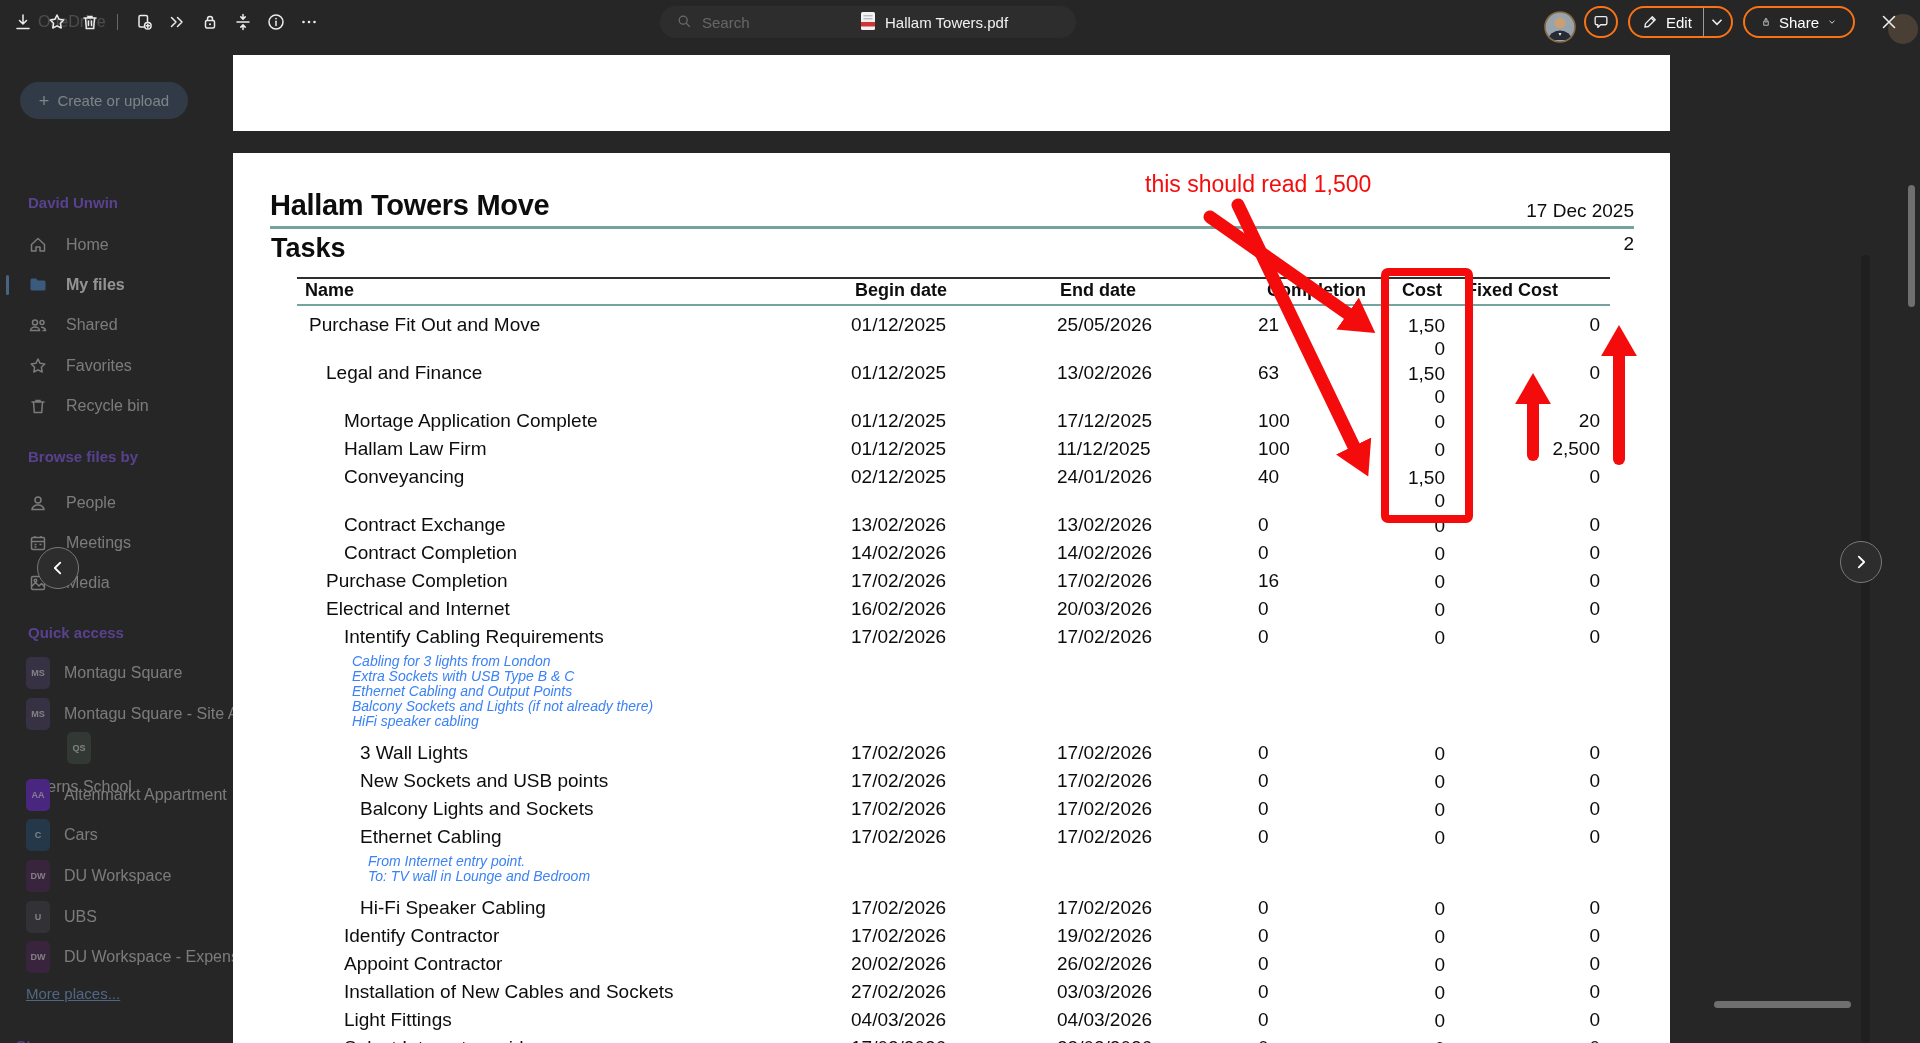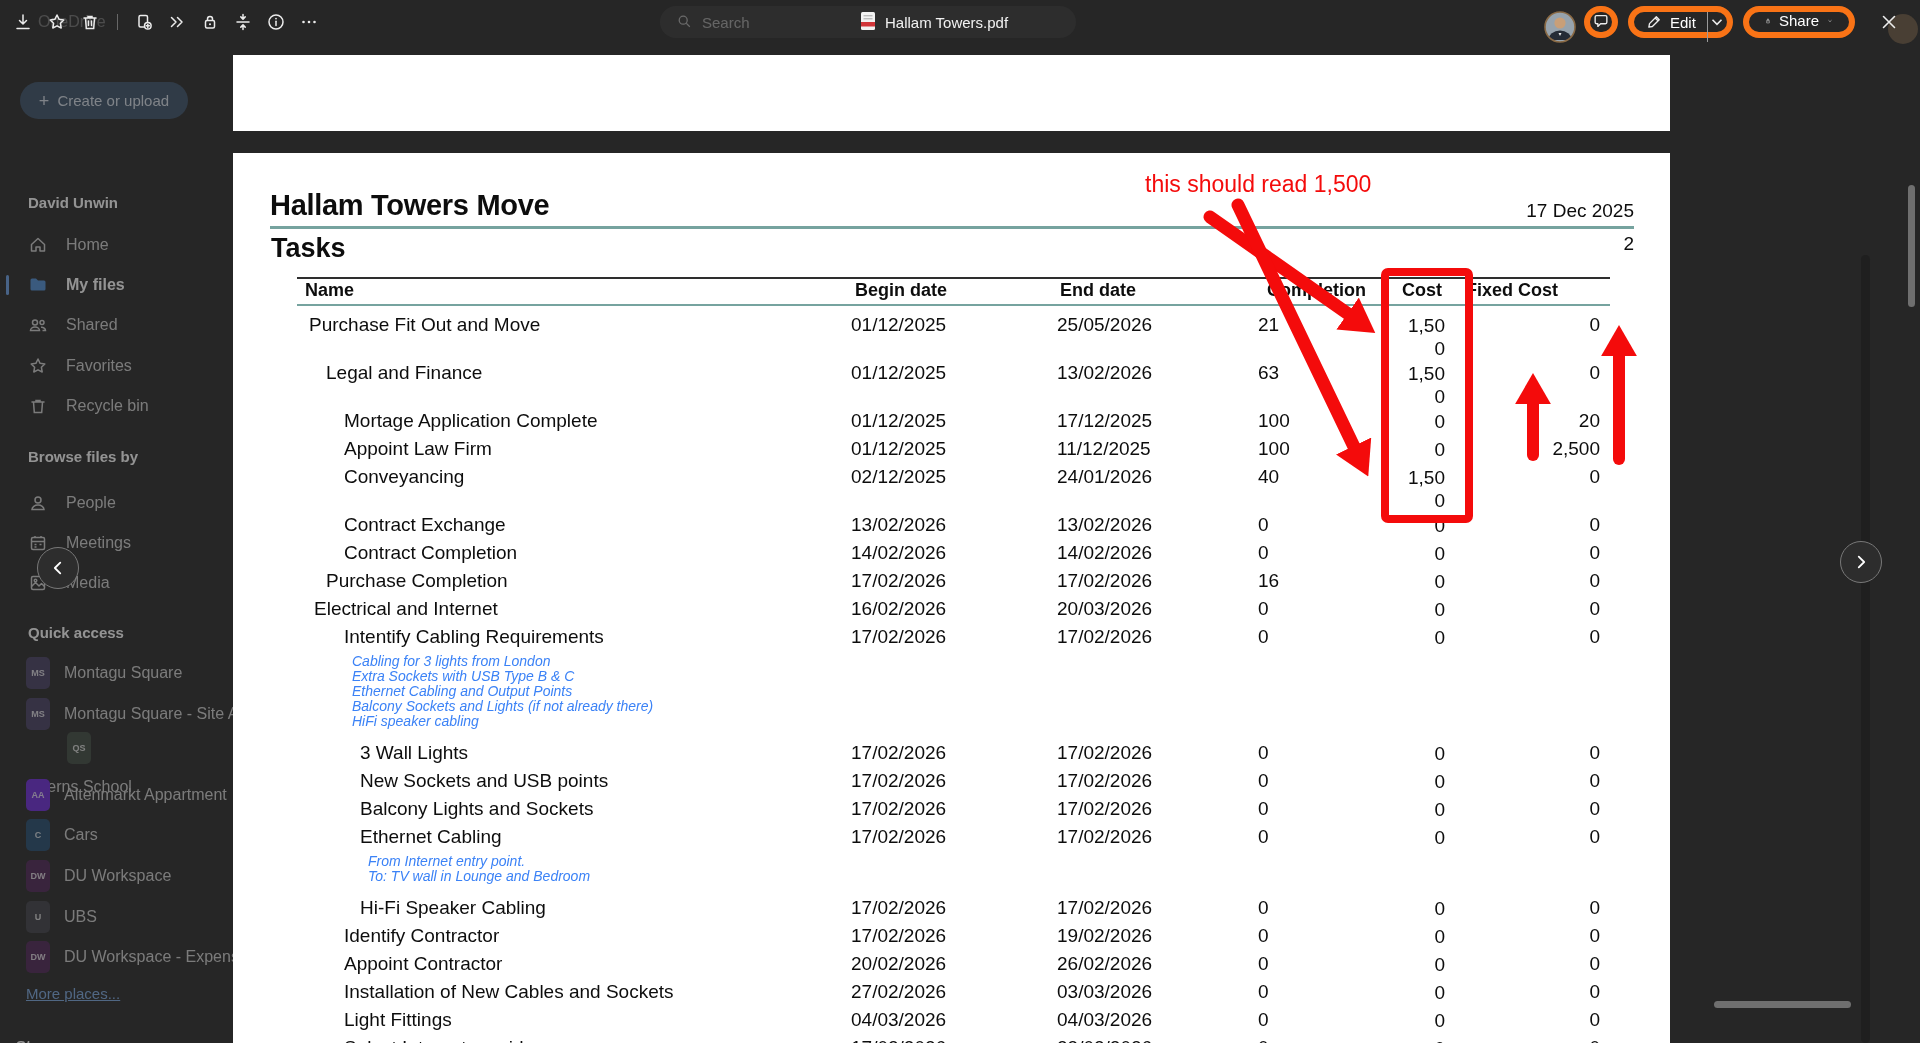"Edit" .btn { align-items: none -> center; border: 6px solid #f97316 -> 2px solid #f97316 }
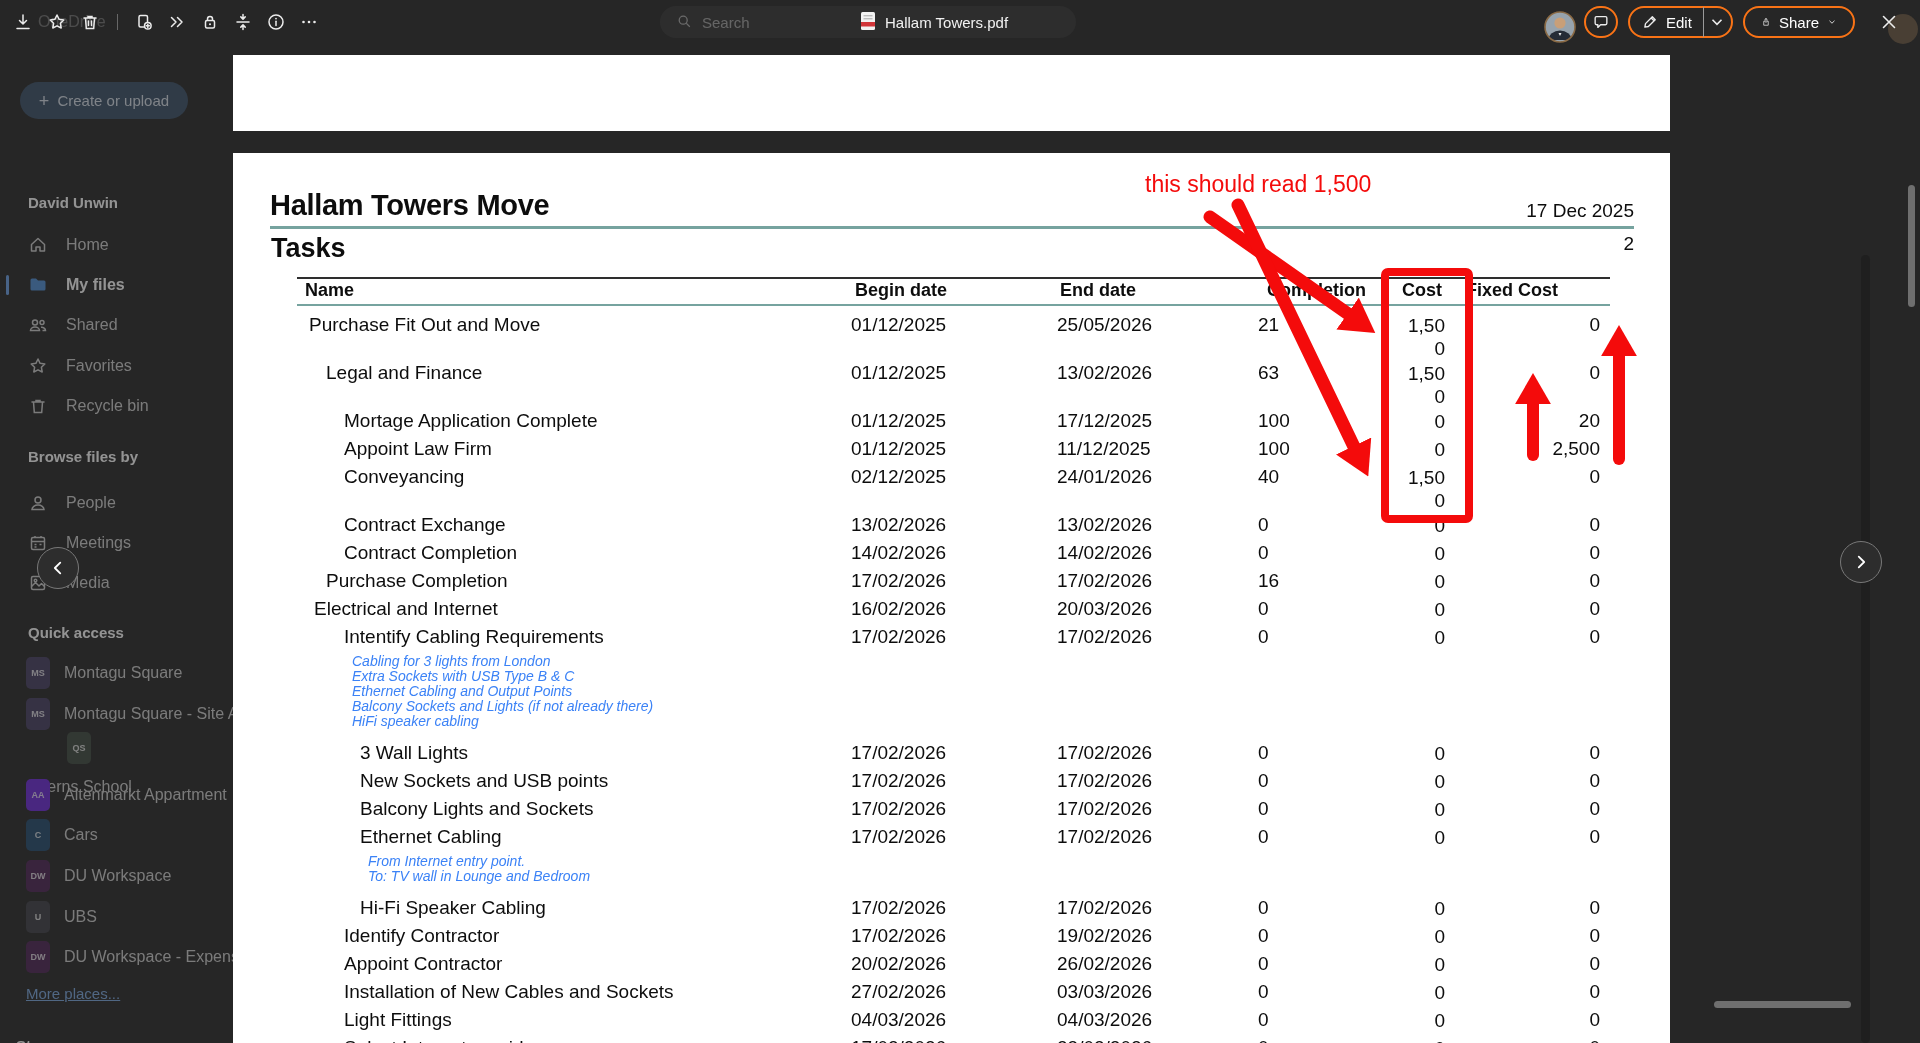"David Unwin" .side-label { color: #ffffff -> #8b5cf6 }
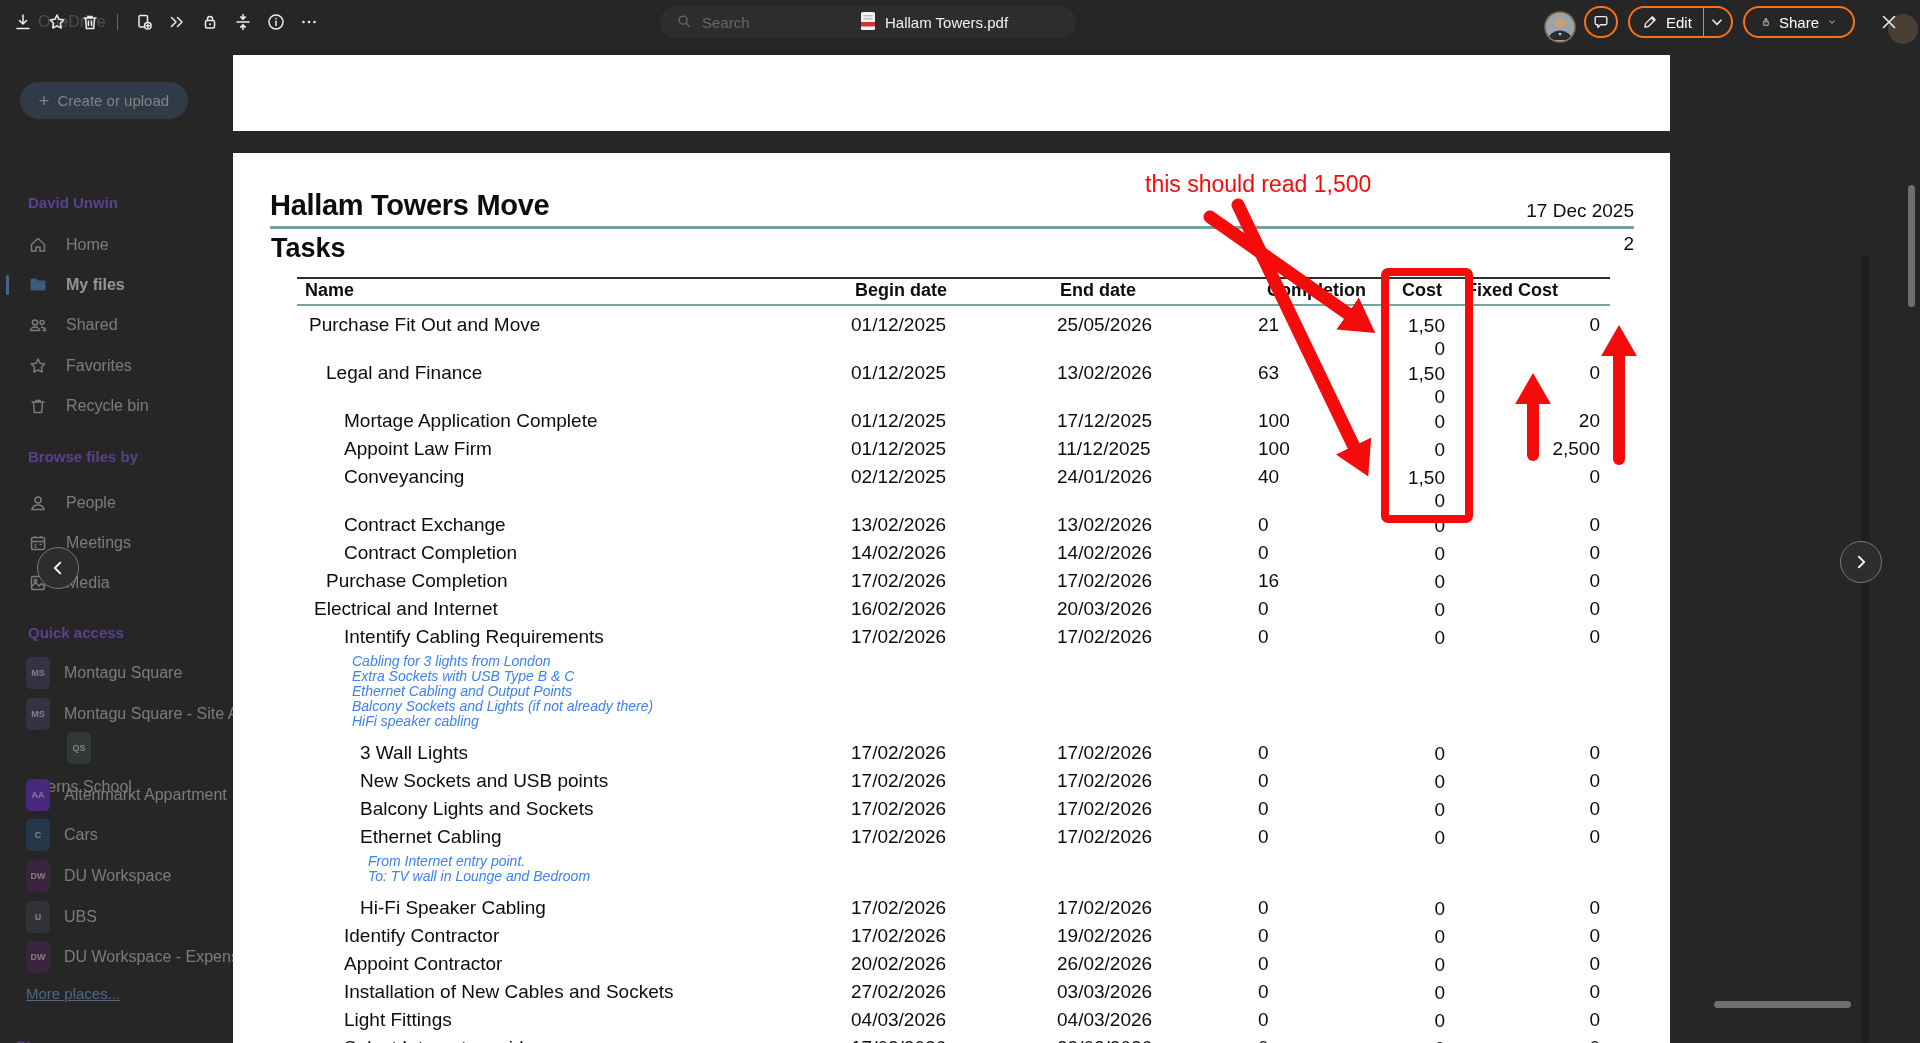"Appoint Law Firm" span.c-name { text: Appoint -> Hallam }
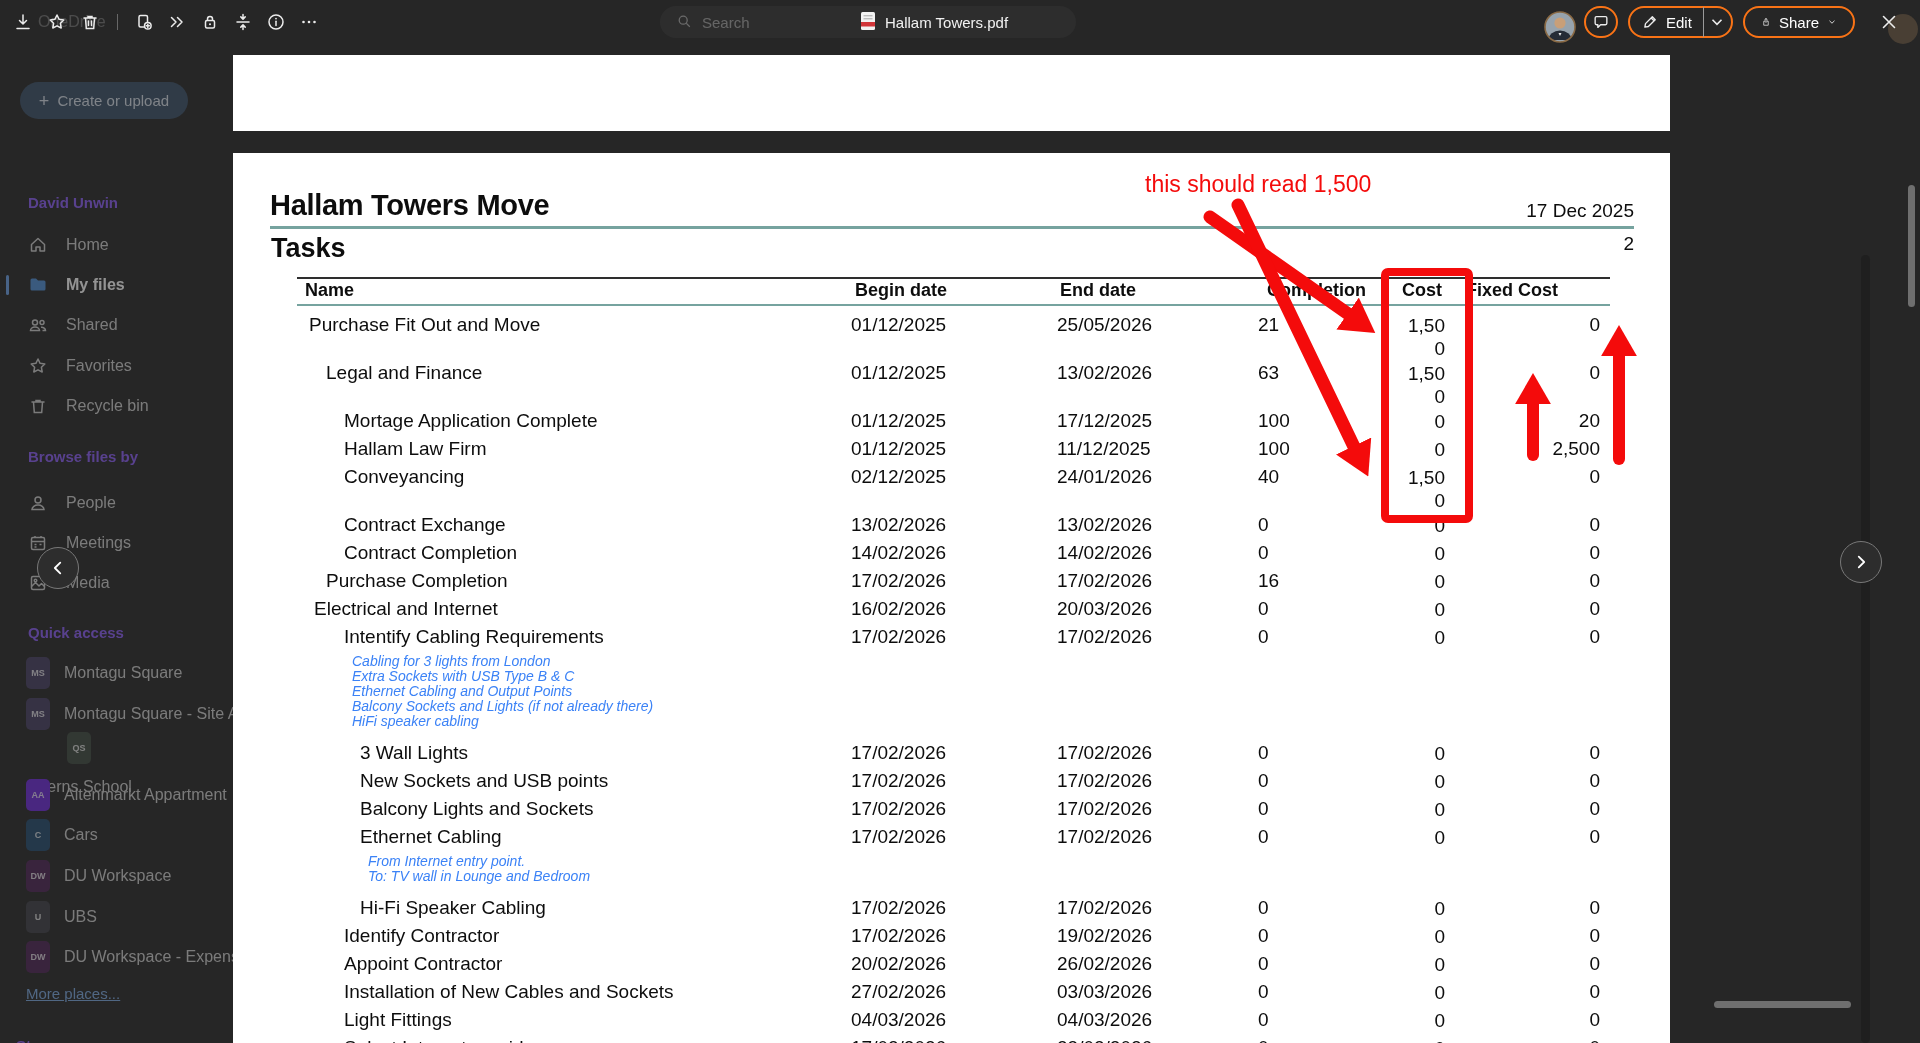"Electrical and Internet" span.c-name { left: 81px -> 93px }
